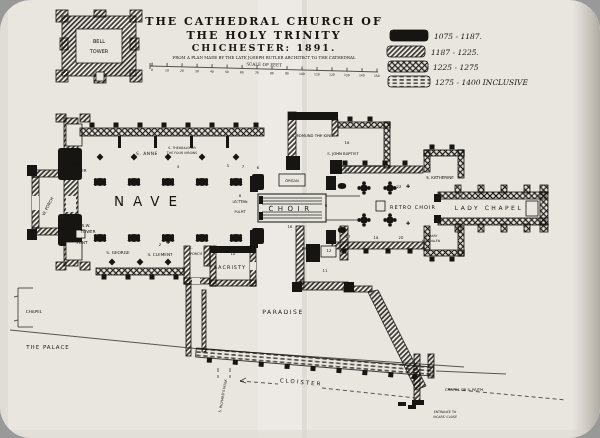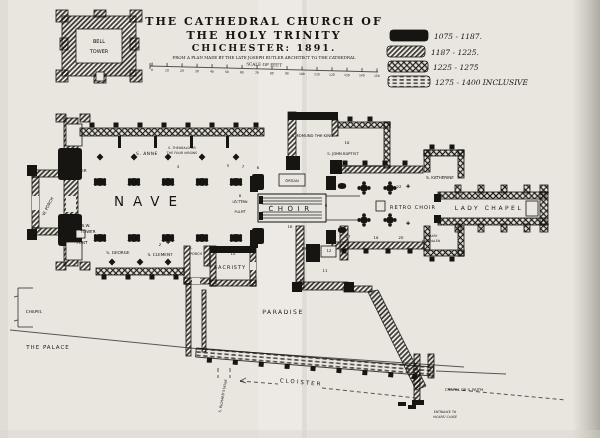"THE CATHEDRAL CHURCH OF" .page { border-radius: none -> 31px }
